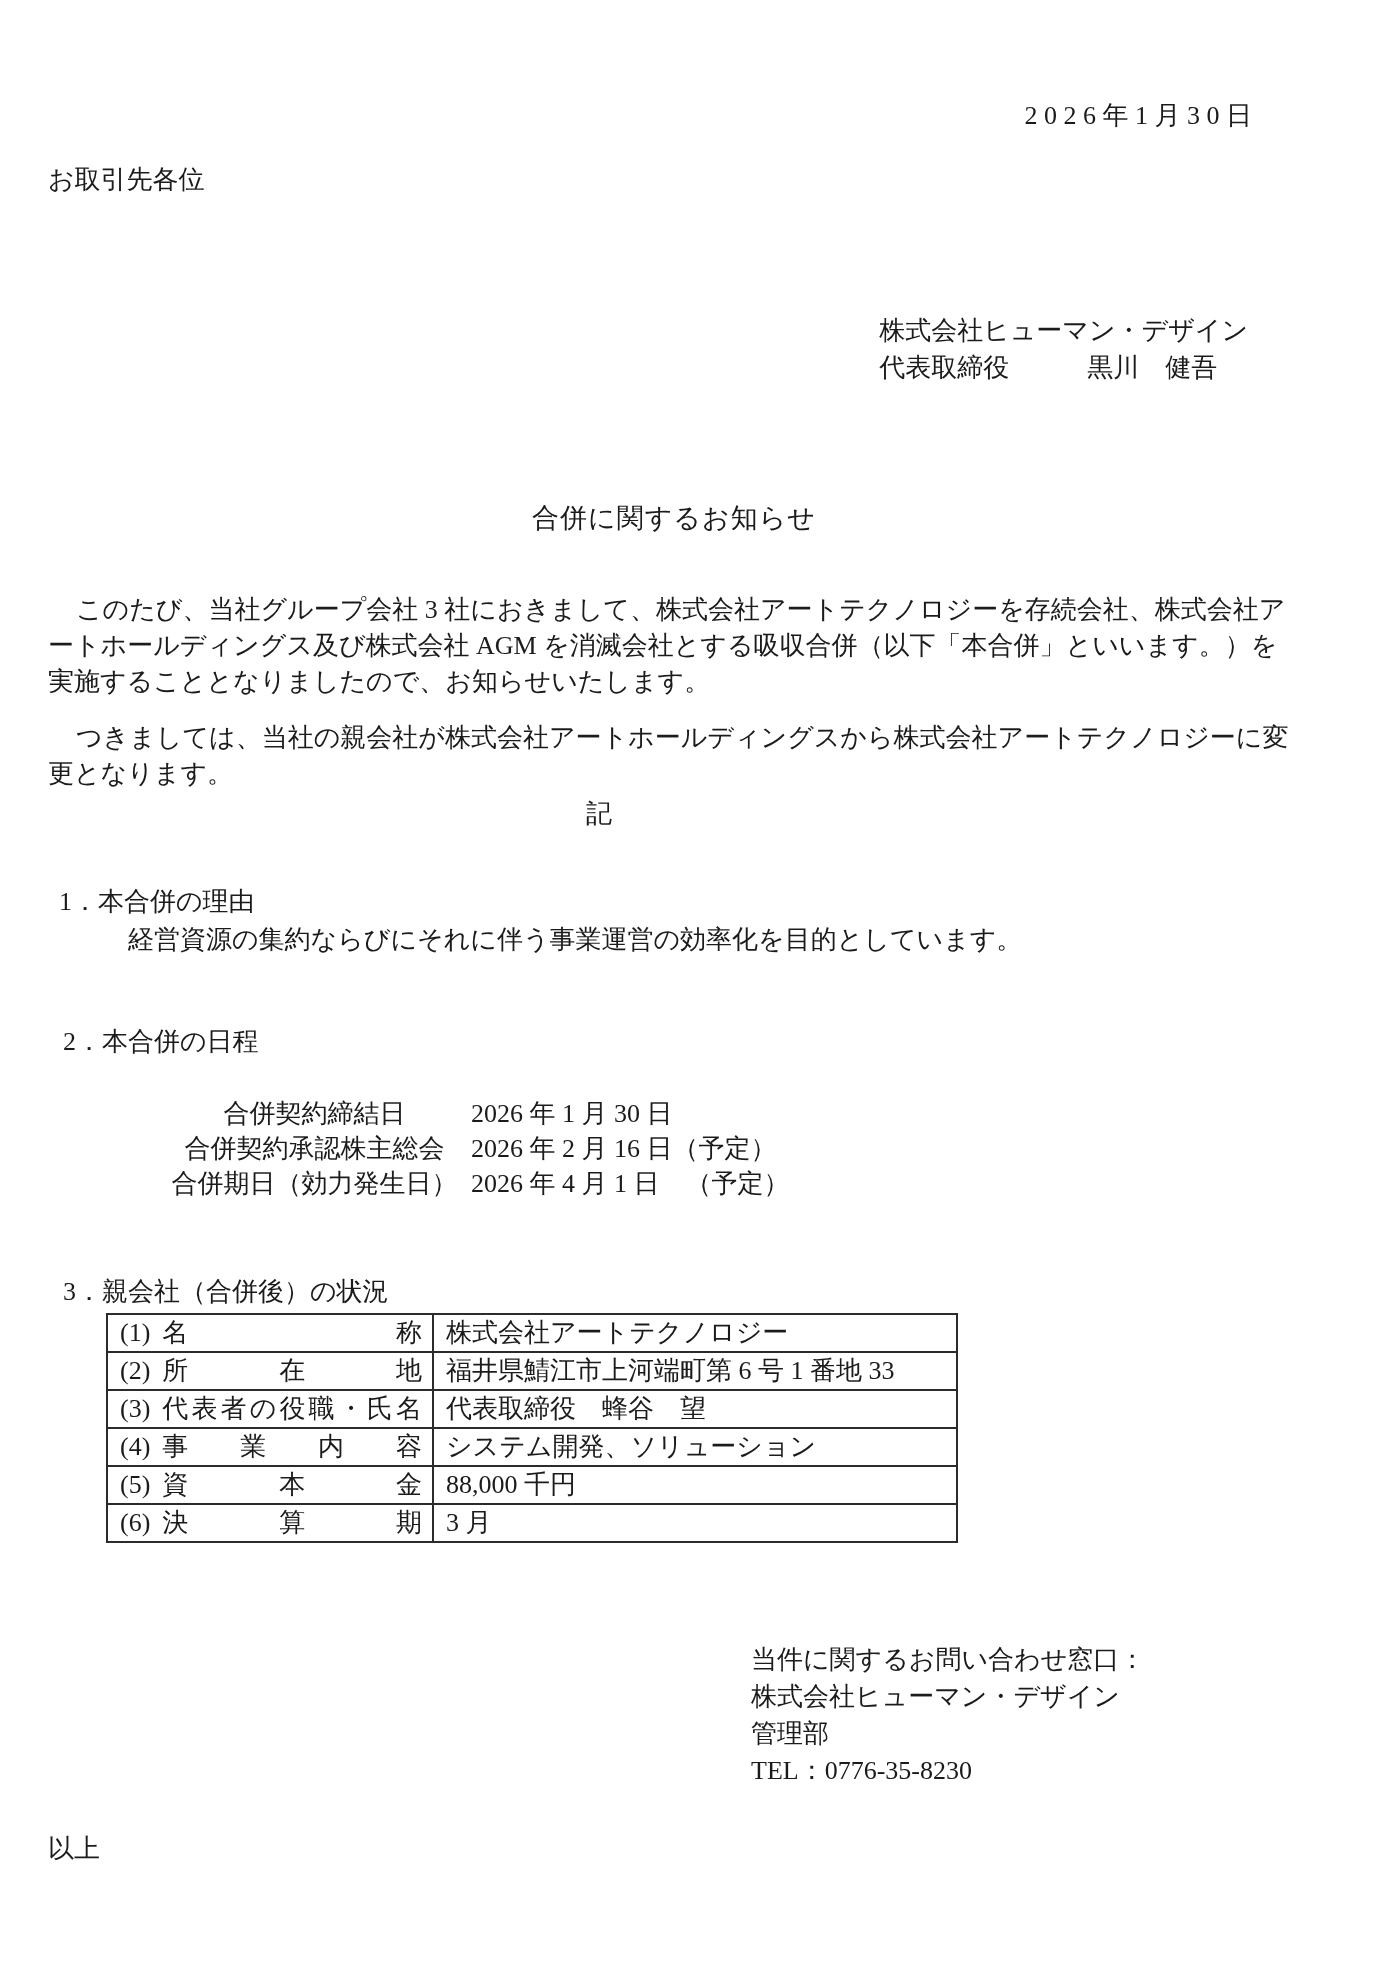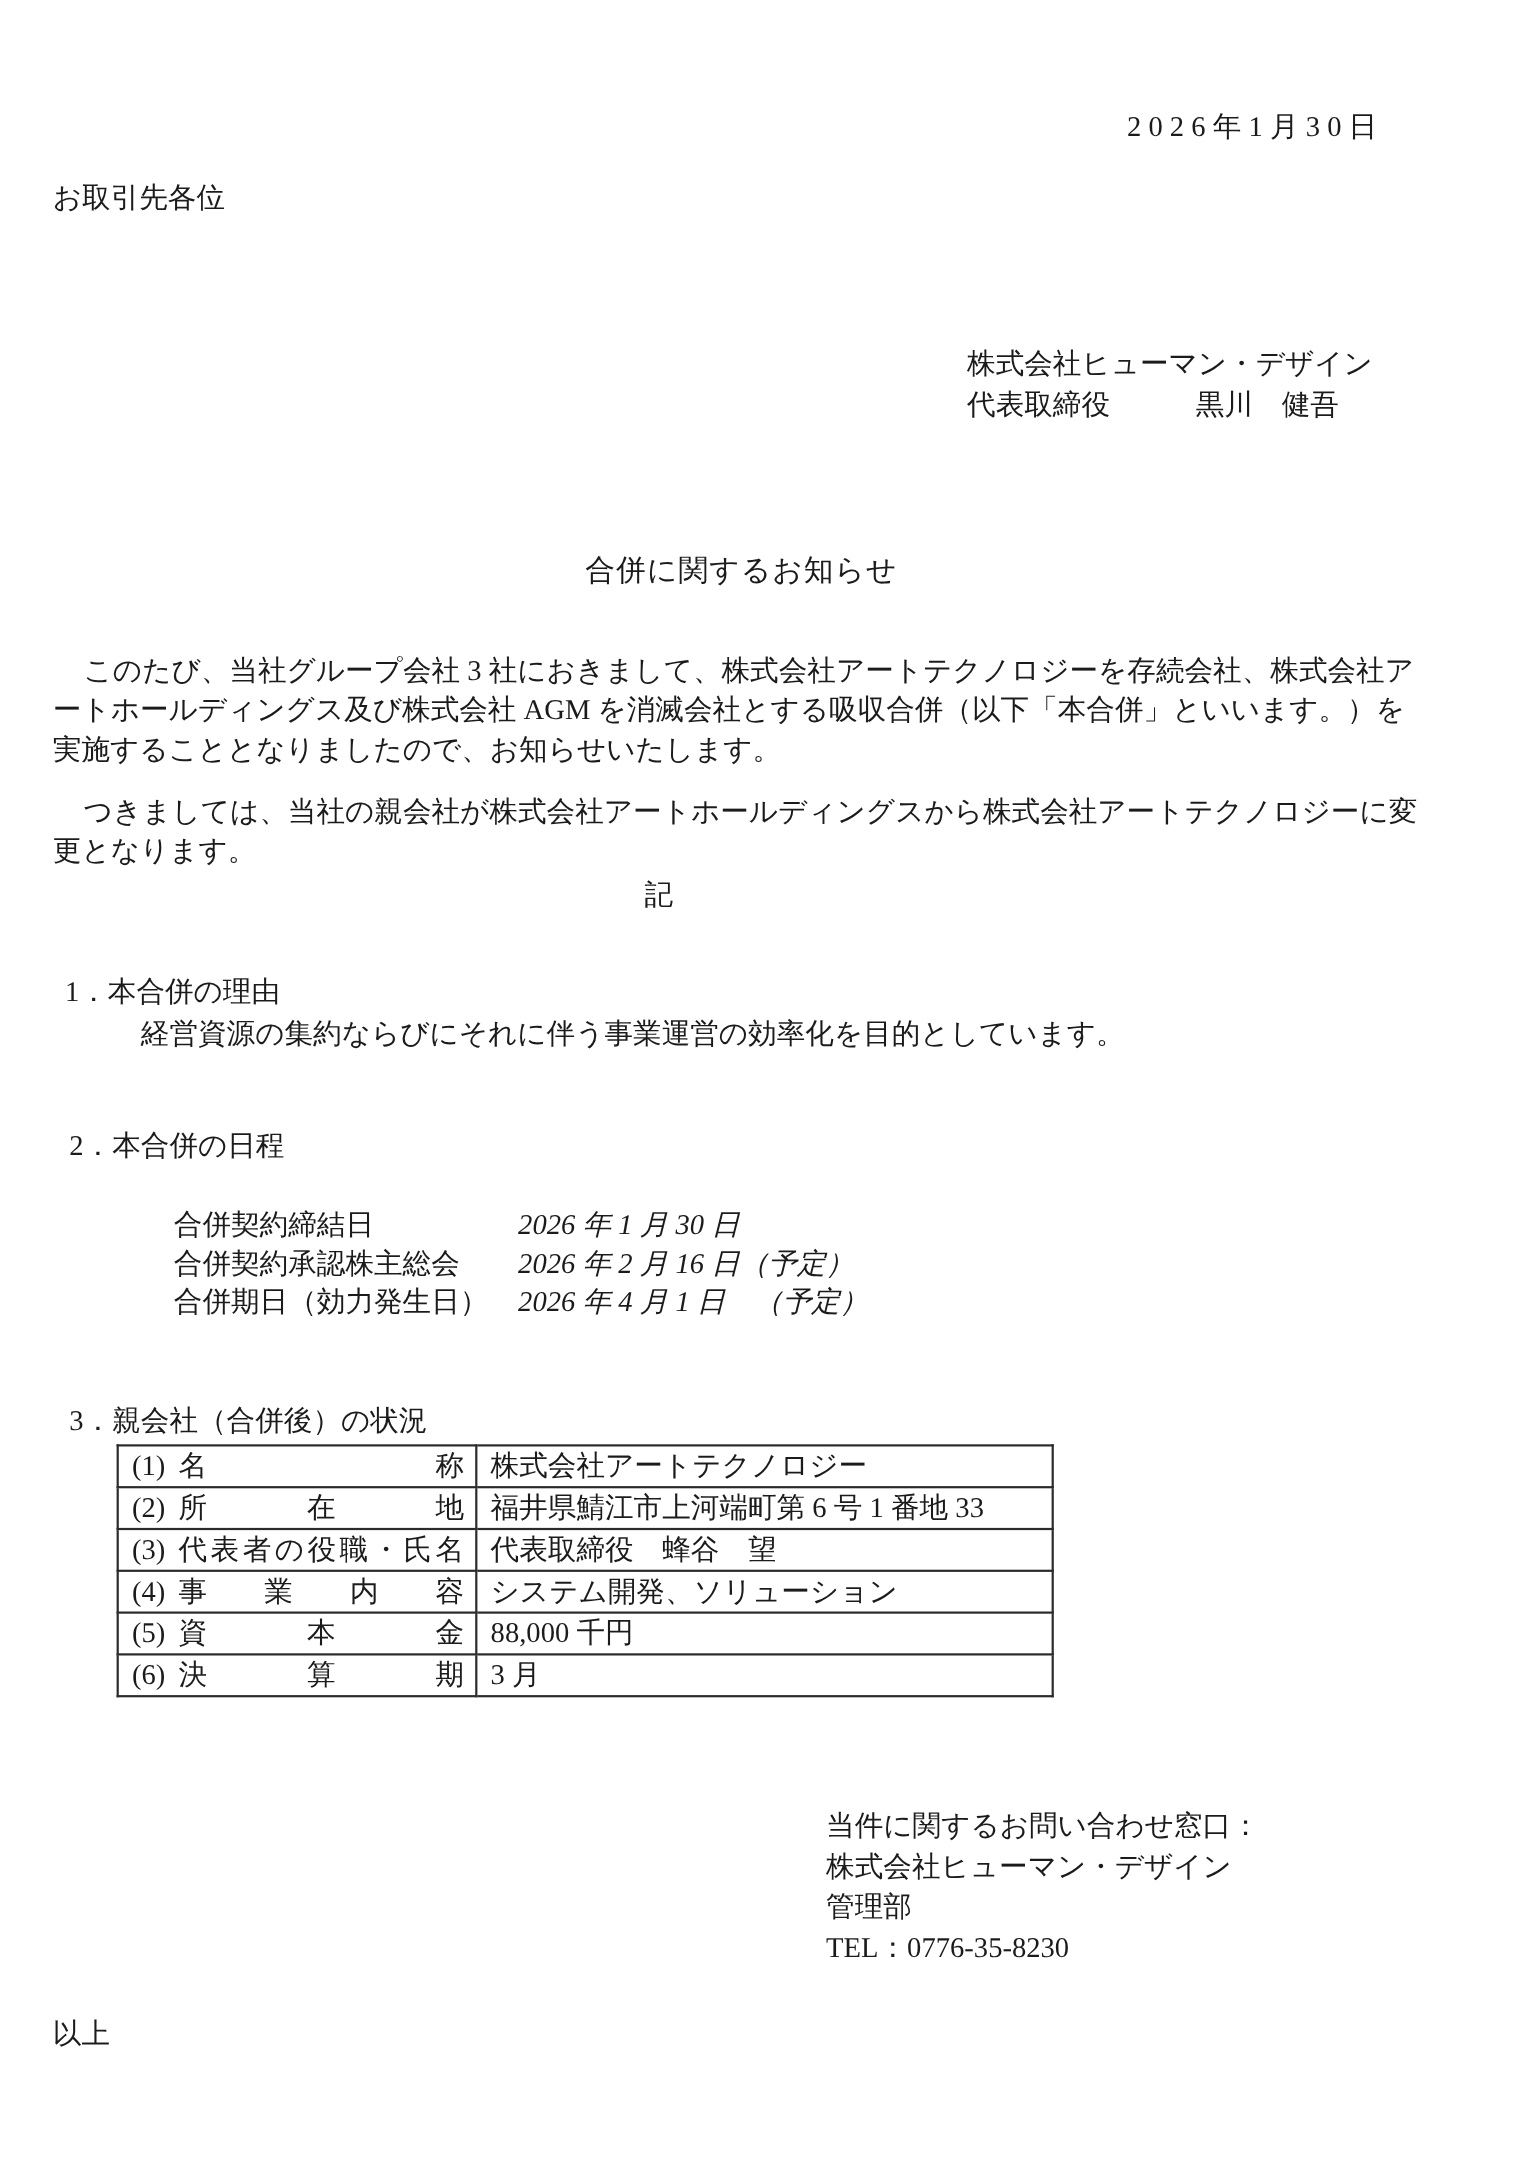"合併契約締結日" .sch-label { text-align: none -> center }
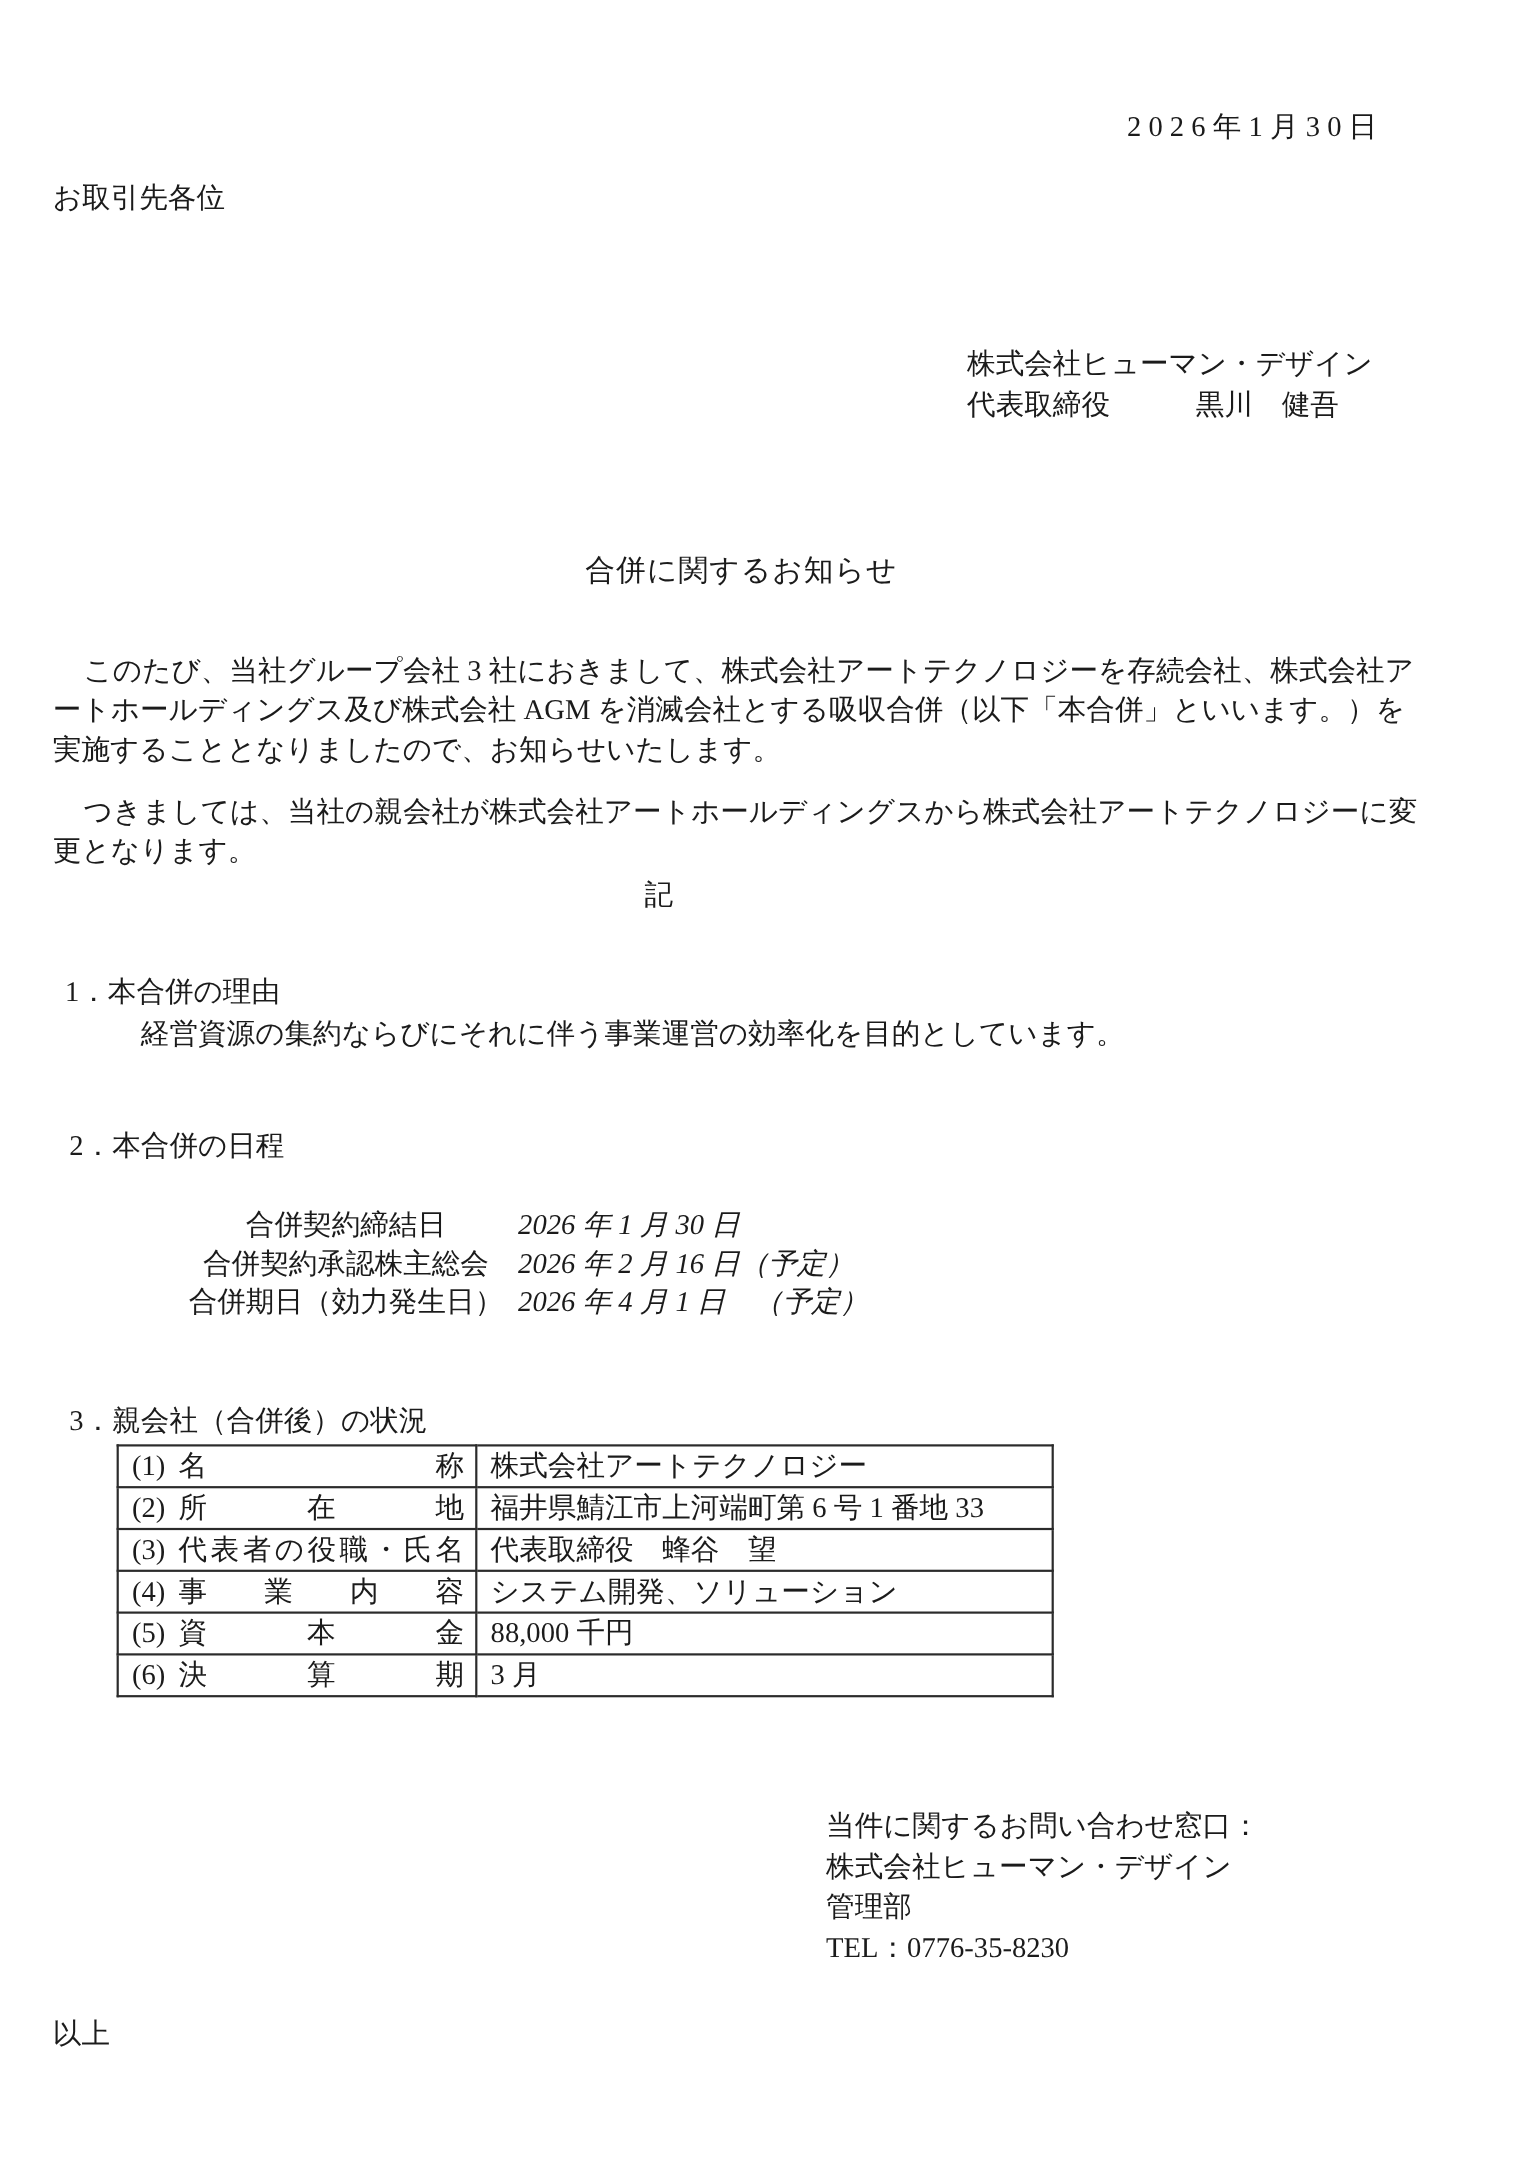"2026 年 1 月 30" .sch-value { font-style: italic -> none }
